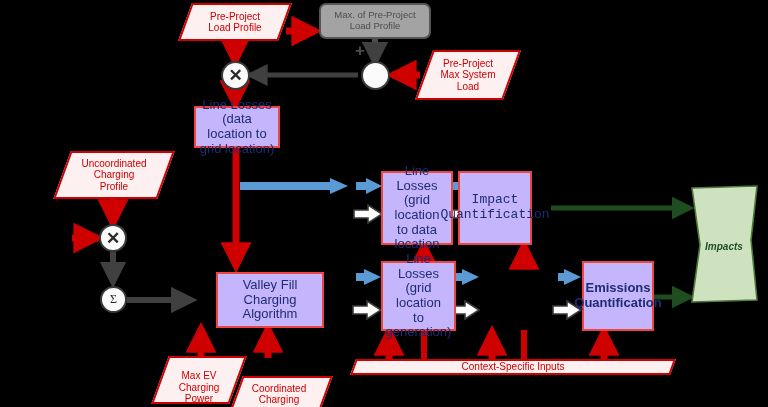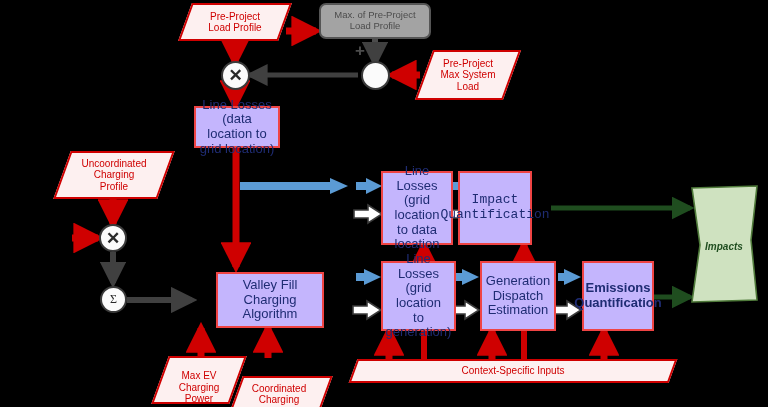"Generation" div.node { html: <div> <span>Generation<br>Dispatch<br>Estimation</span> </div> -> none }
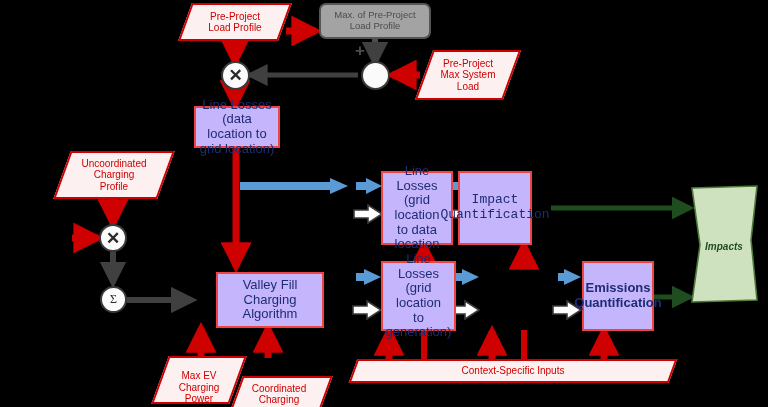"Context-Specific Inputs" div.node { height: 24px -> 16px }
